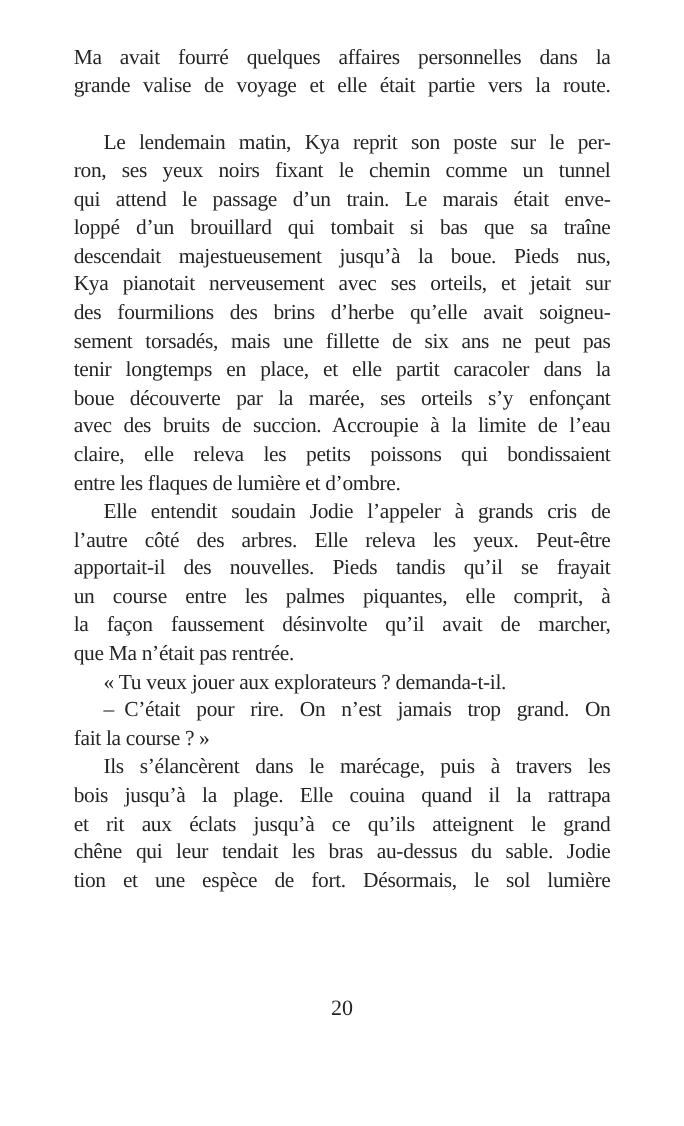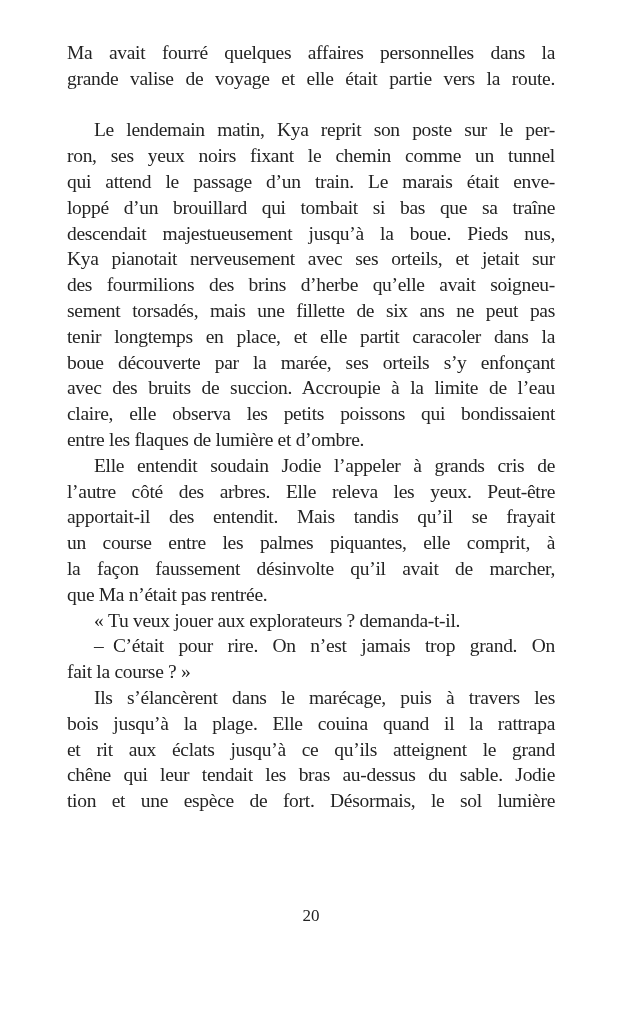"claire, elle observa les petits" div.line { text: observa -> releva }
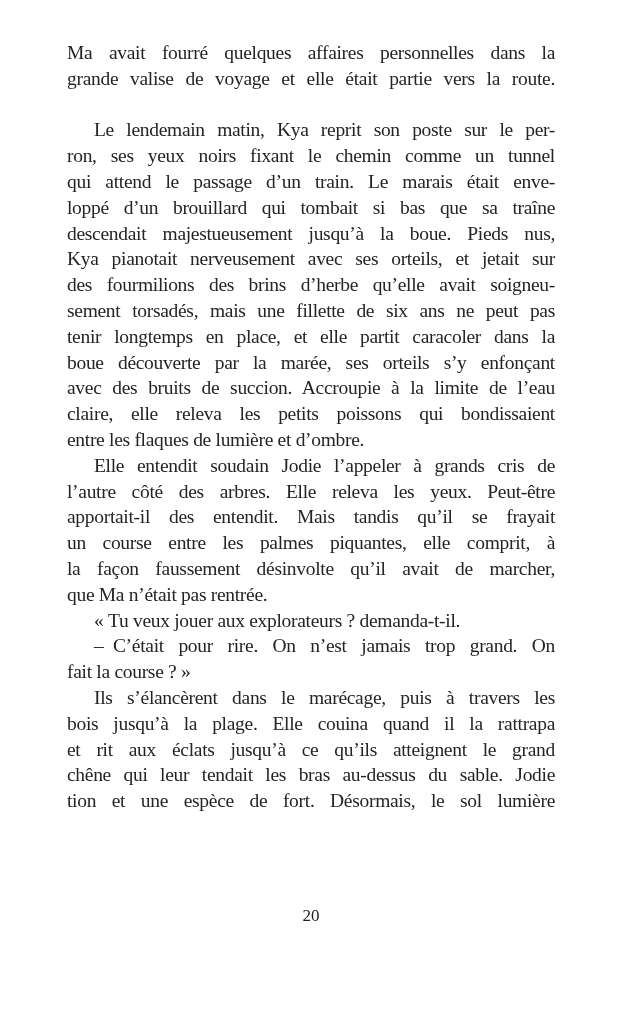"apportait-il des entendit. Mais tandis" div.line { text: entendit. Mais -> nouvelles. Pieds }
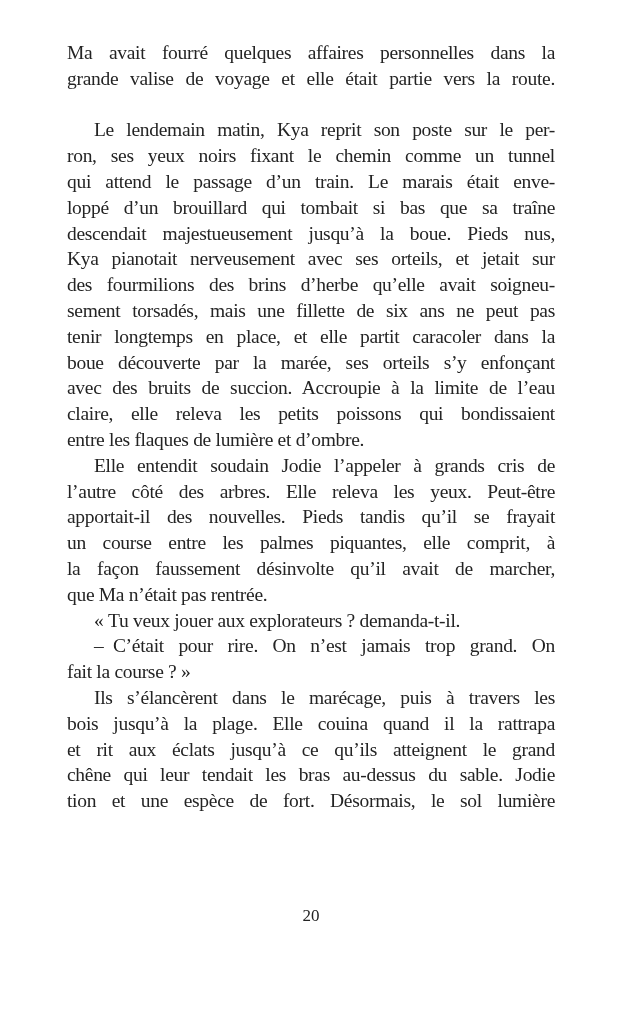"20" .folio { font-size: 17px -> 20px }
